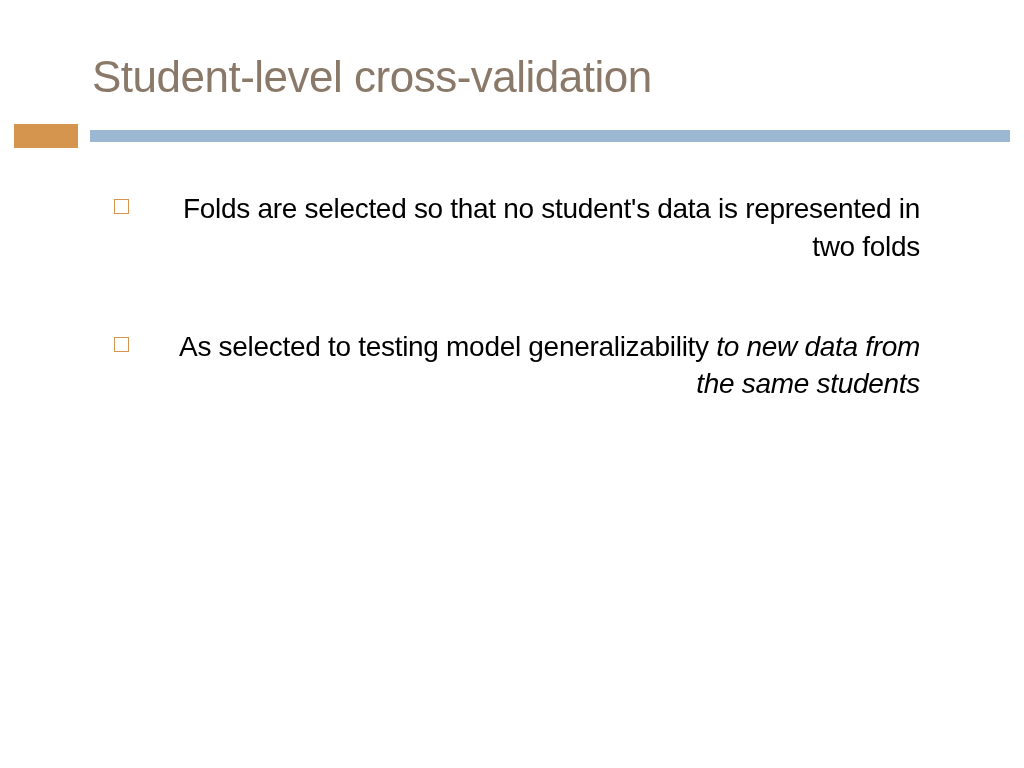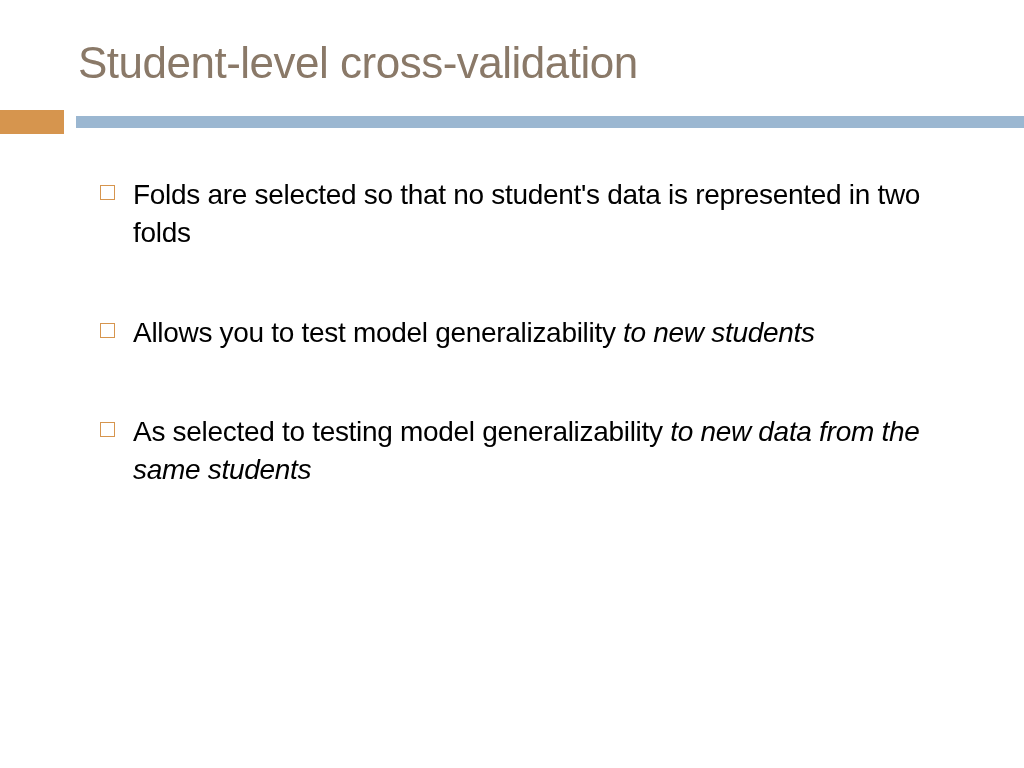"Student-level cross-validation" .slide { padding: 0 -> 14px }
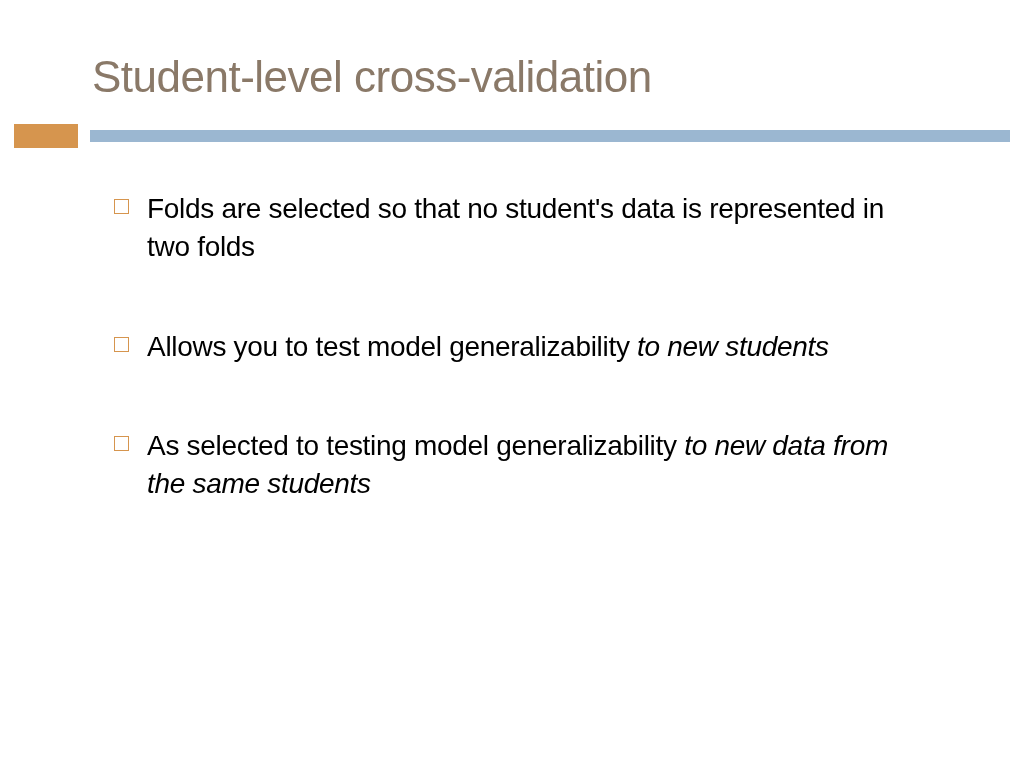"Folds are selected so that" .bullet-item { text-align: none -> right }
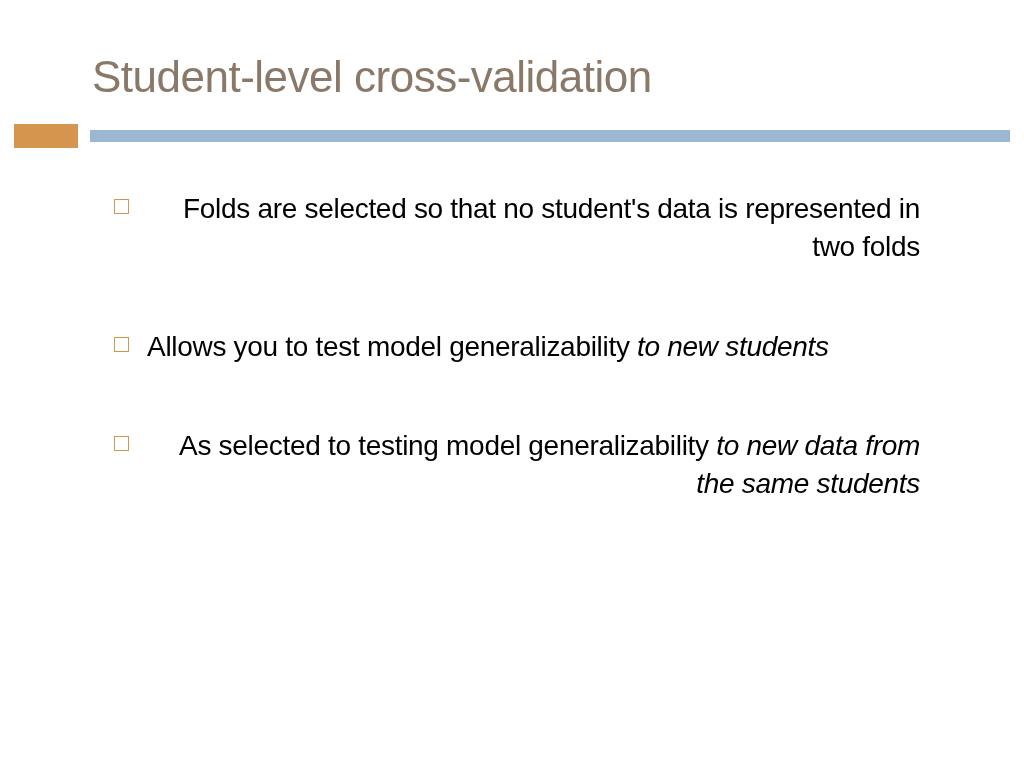"Allows you to test model" div.bullet-item { html: <div> <div></div> <div> <span>Allows you to test model generalizability </span><span>to new students</span> </div> </div> -> none }
